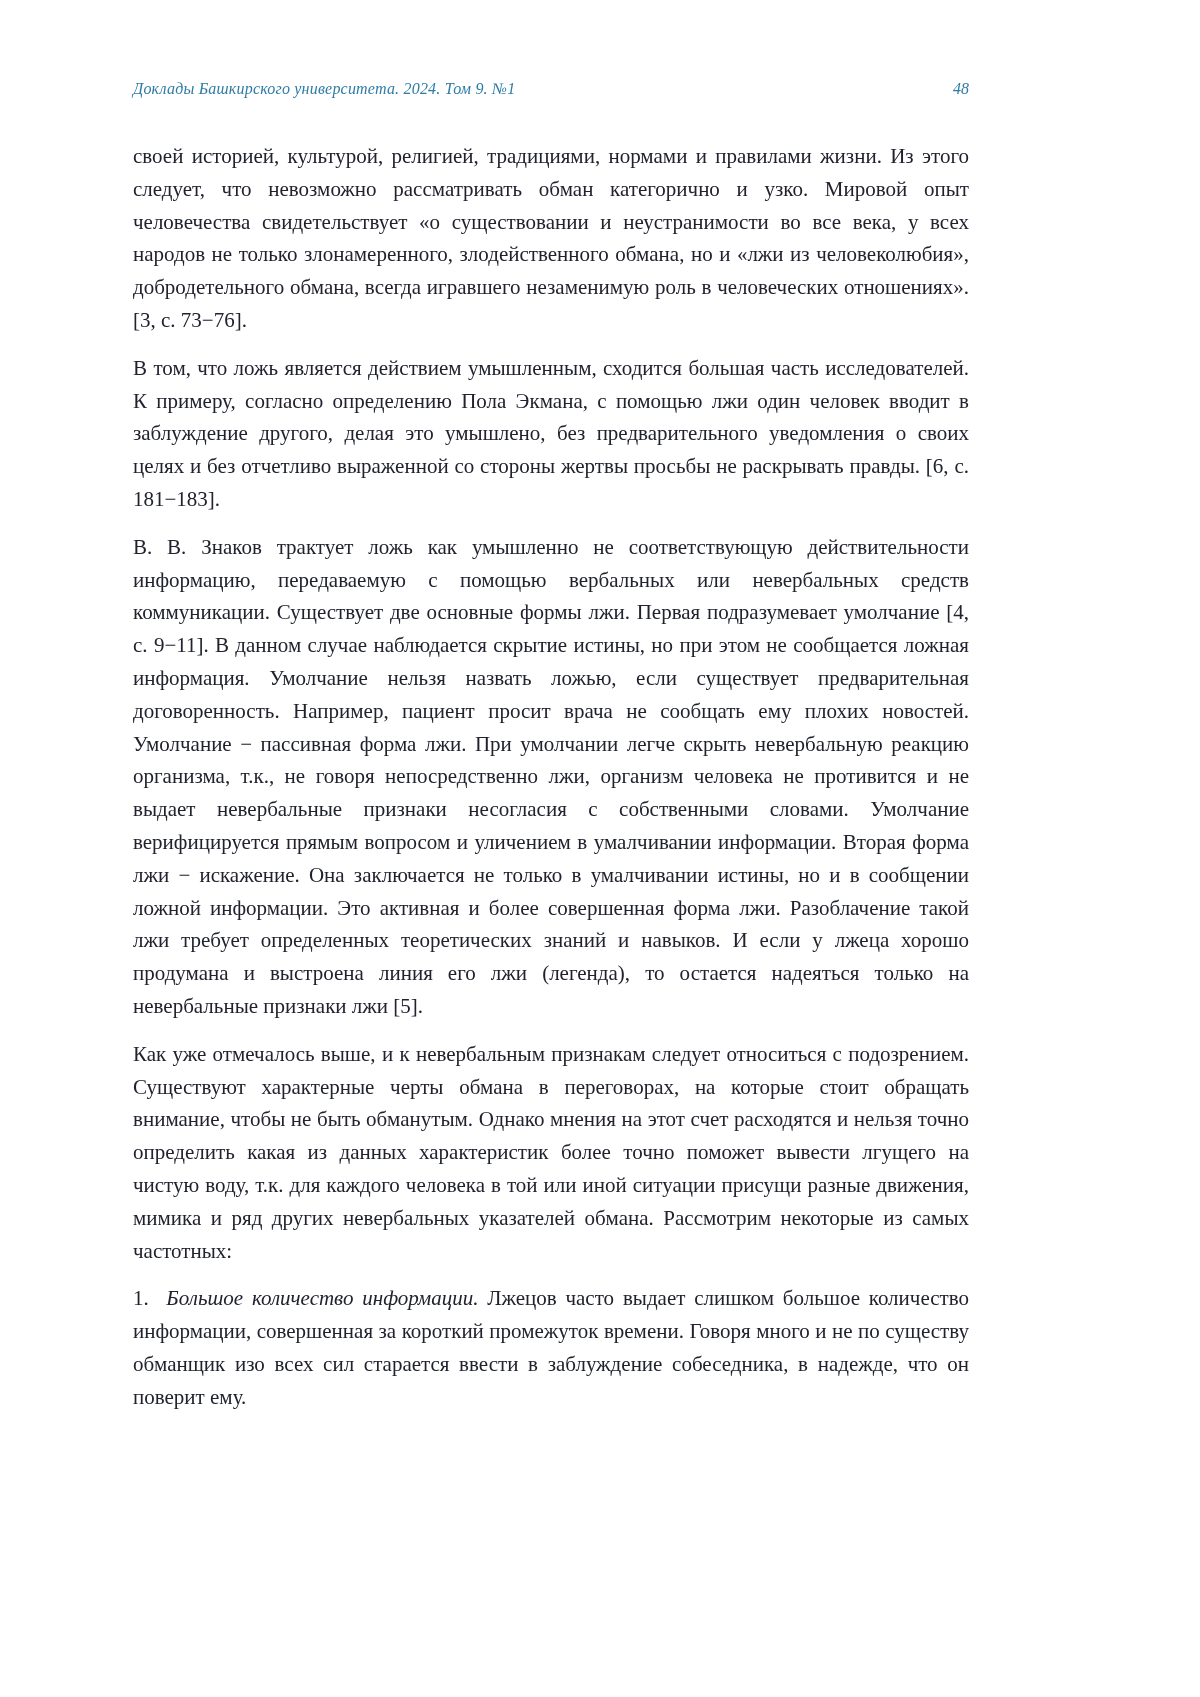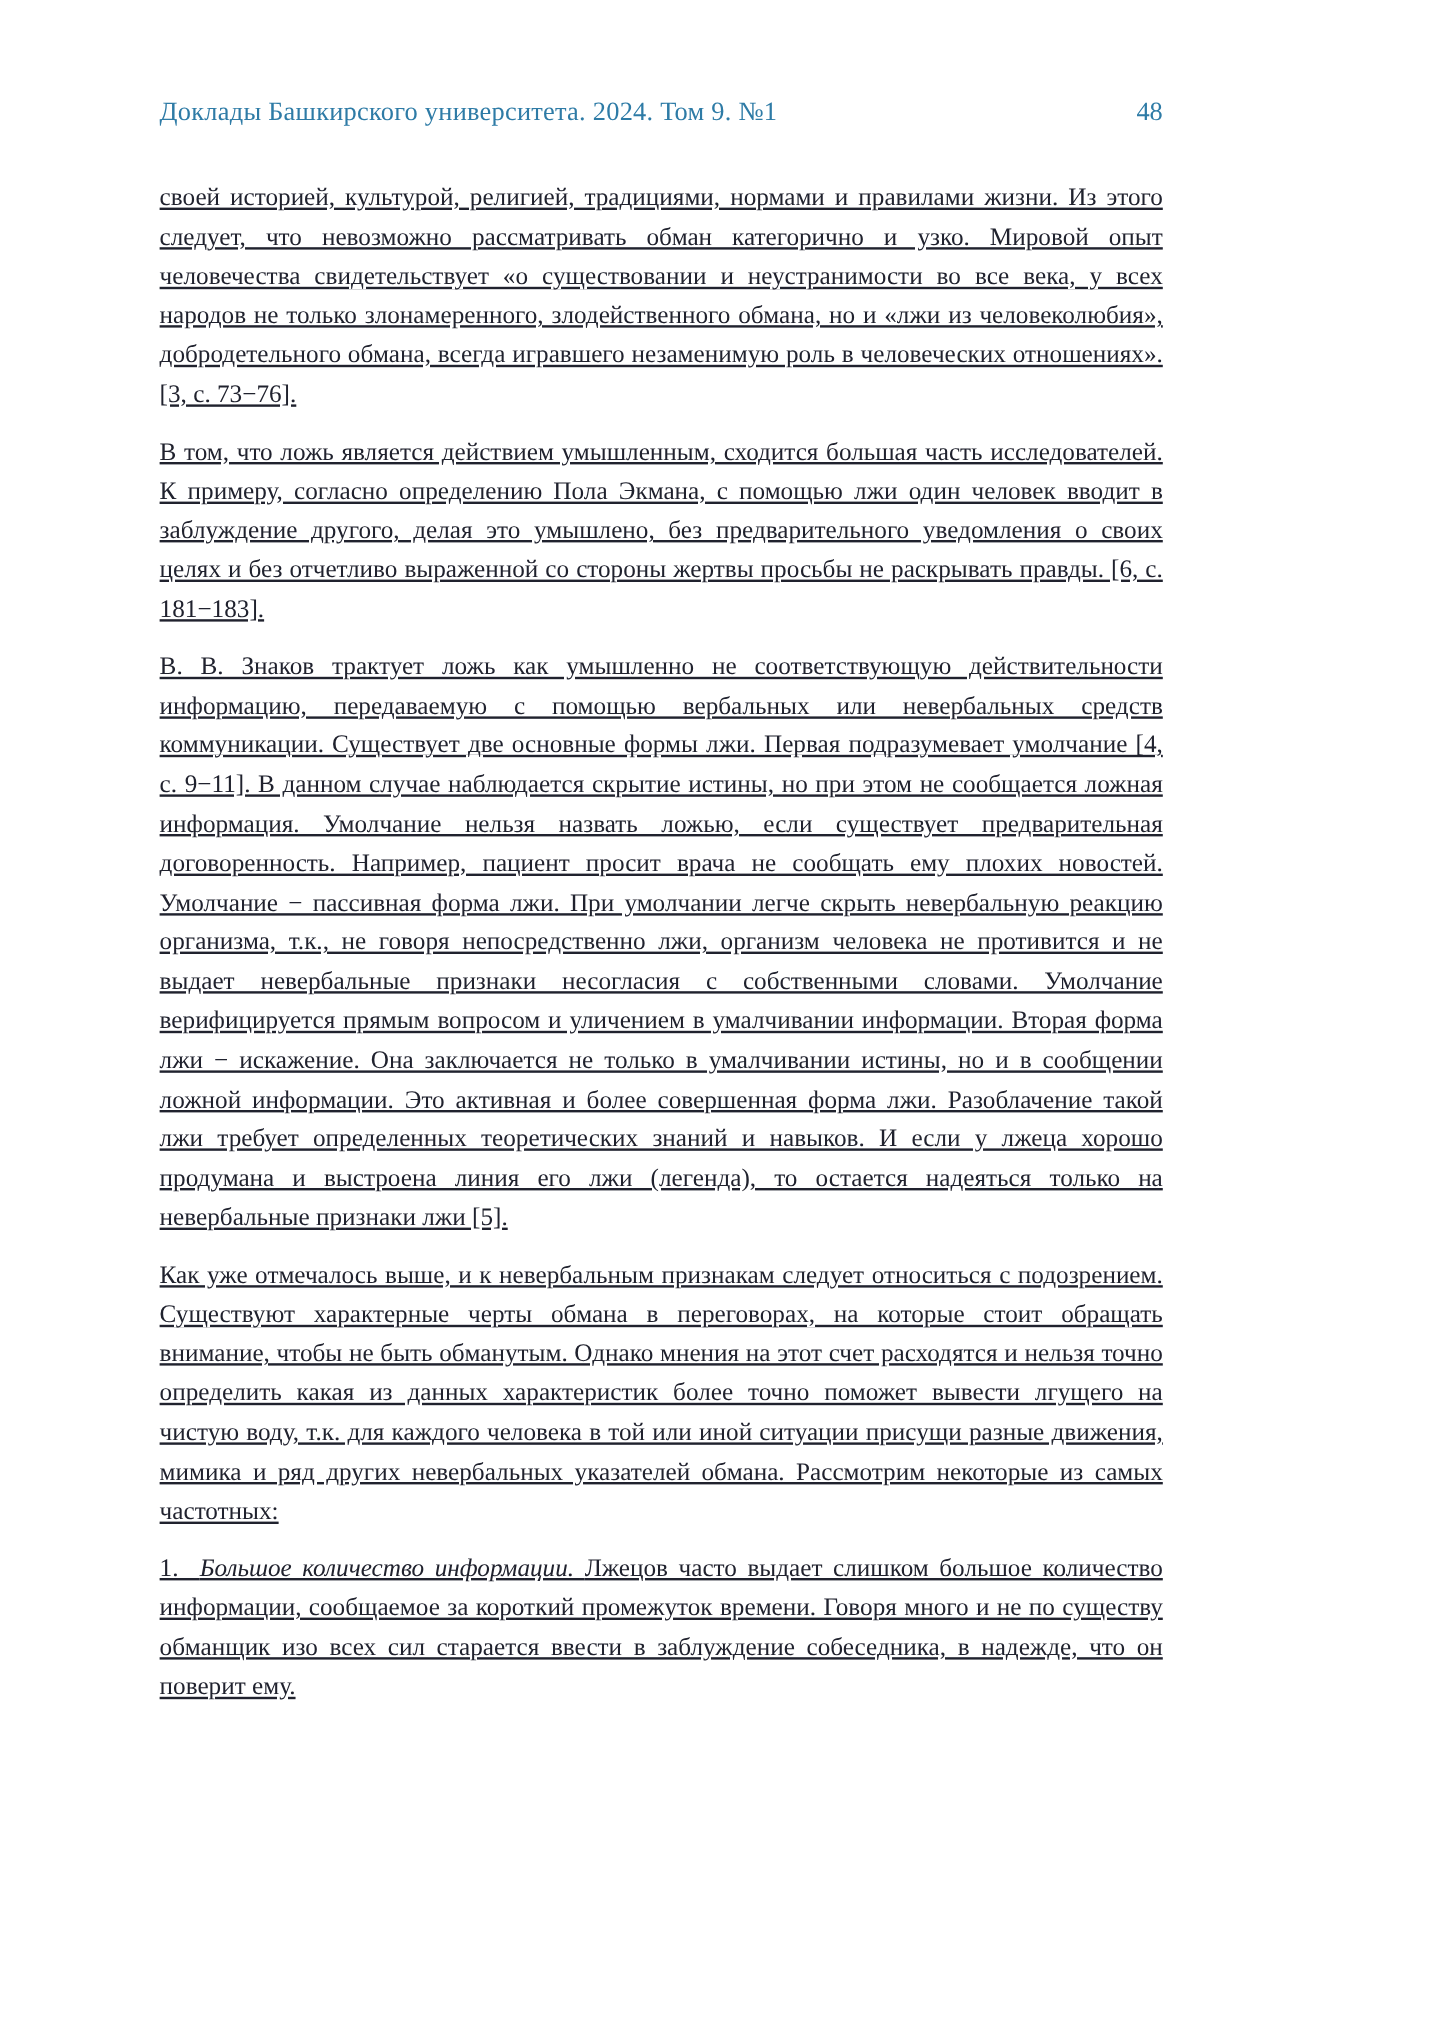"Доклады Башкирского университета. 2024." .page-header { font-size: 22px -> 16px; font-style: none -> italic }
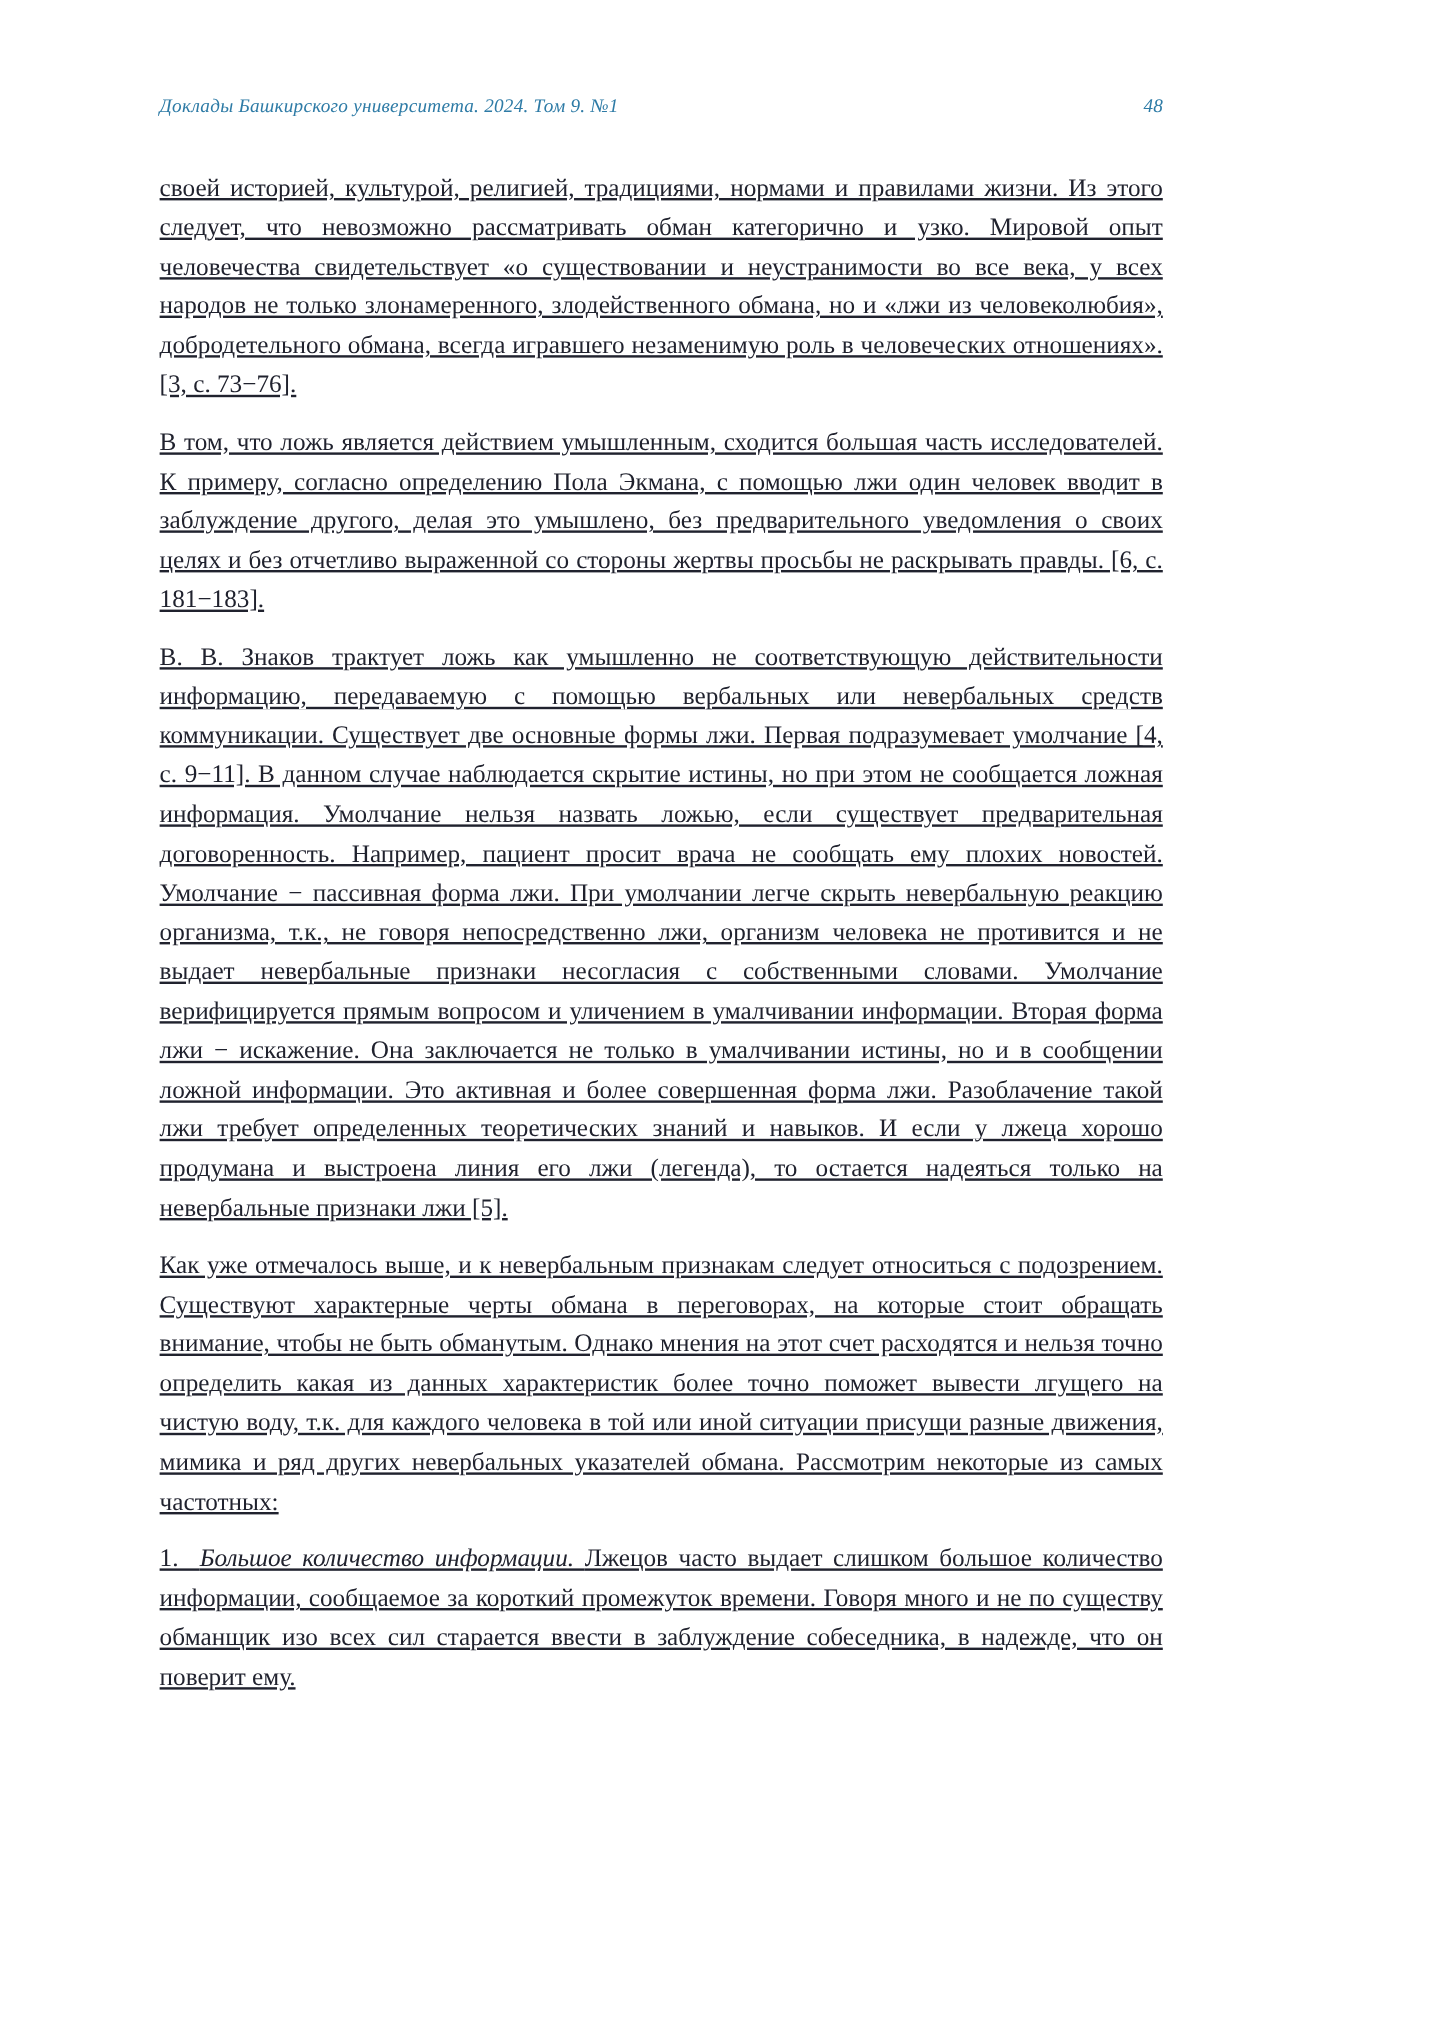"своей историей, культурой, религией," .para { text-decoration: underline -> none }
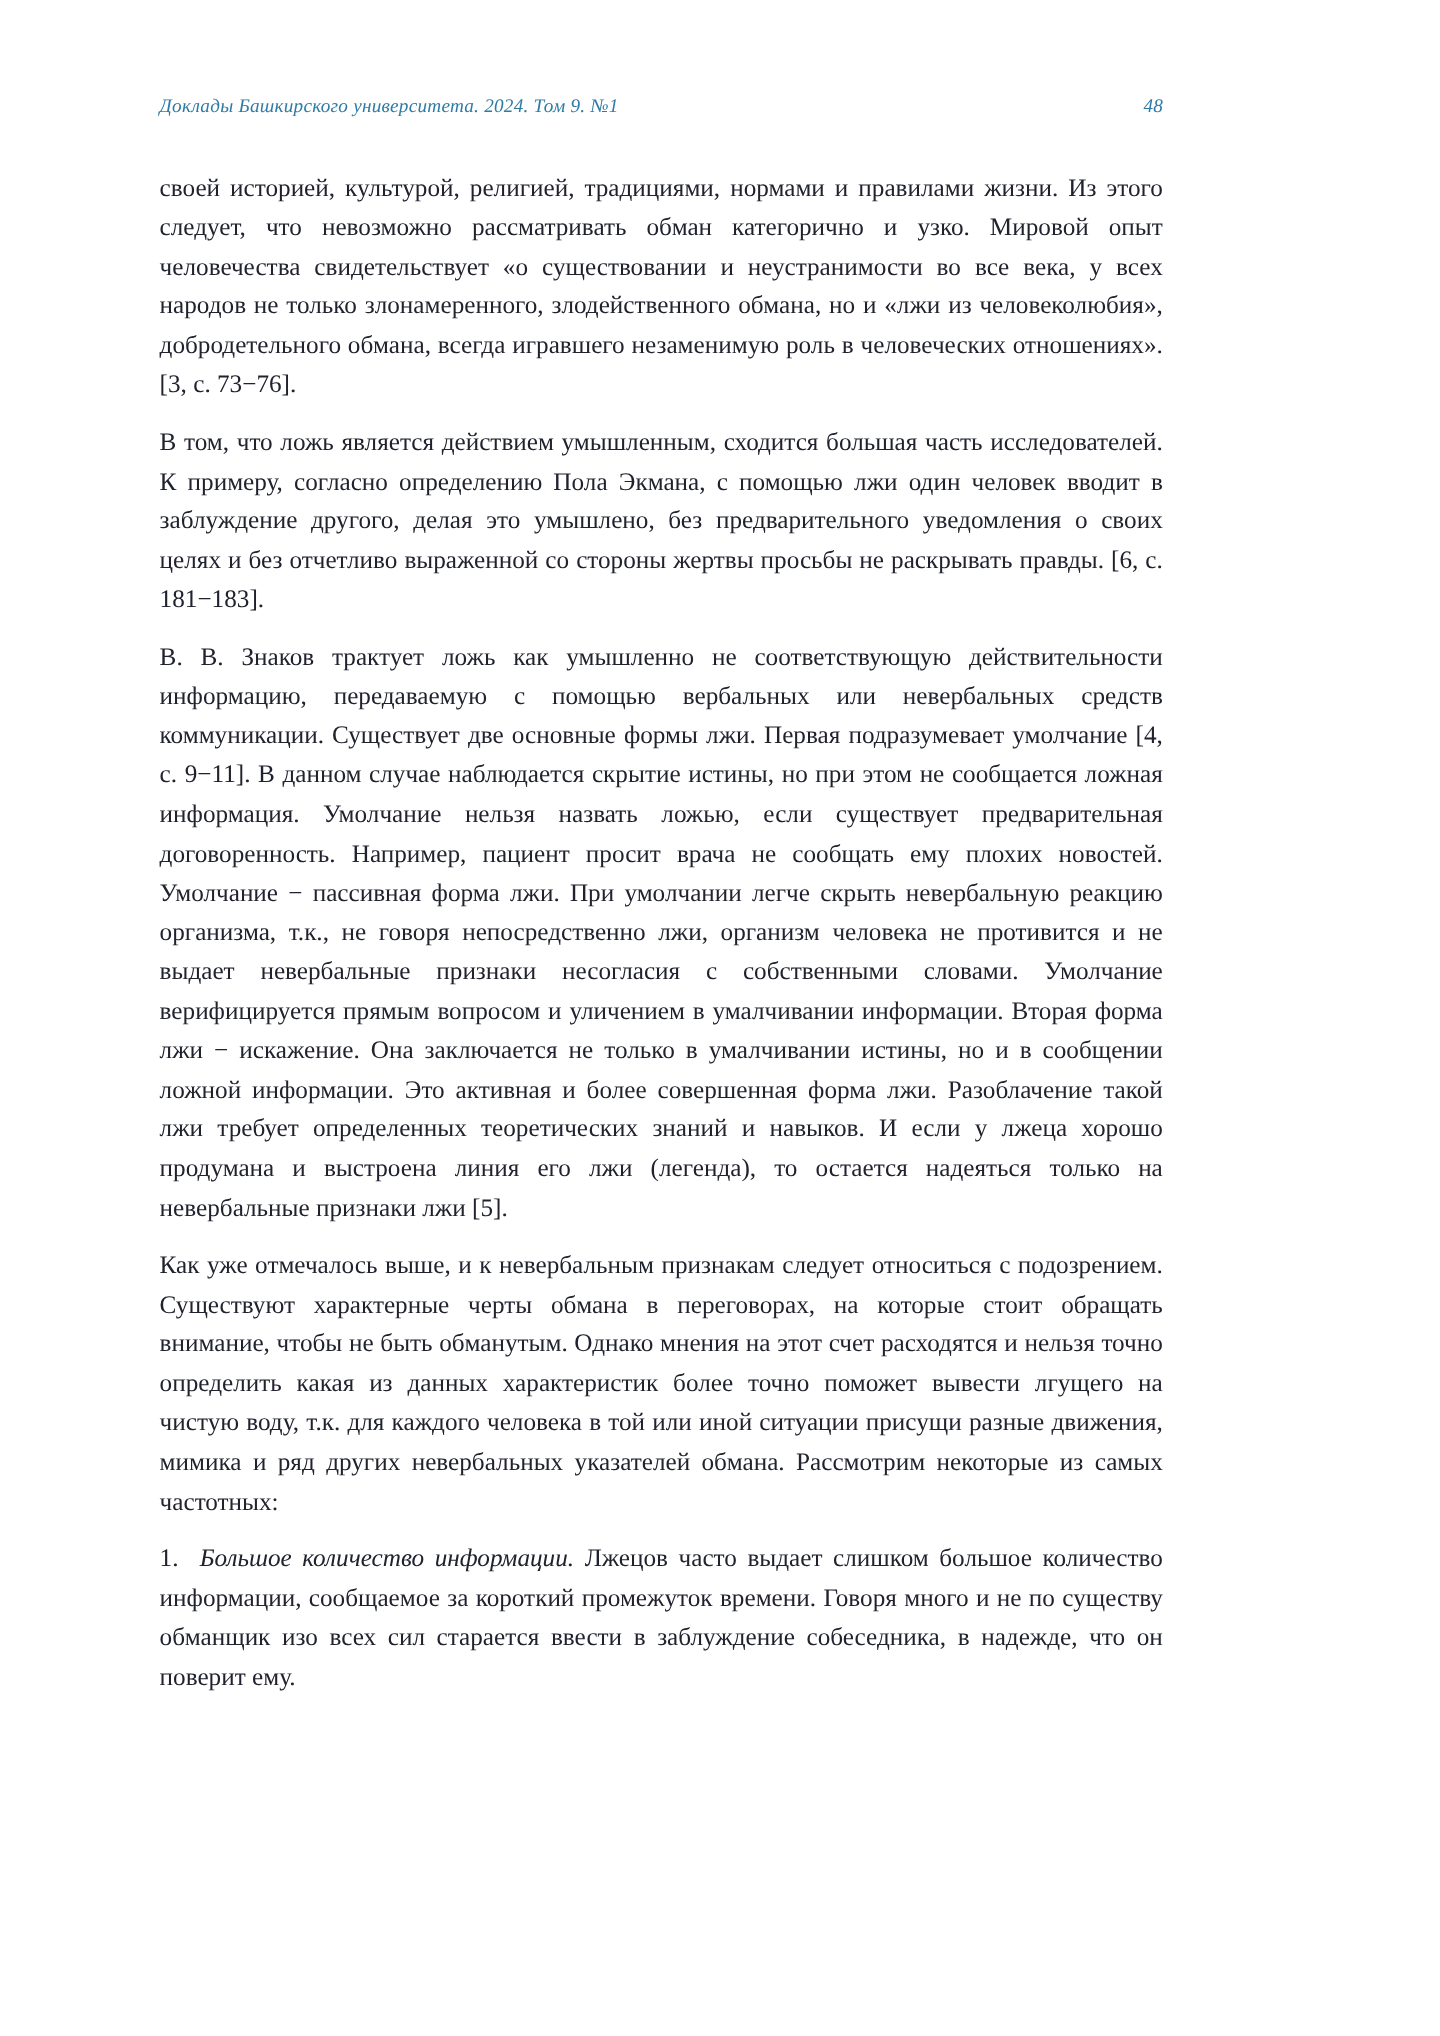"Лжецов часто выдает слишком большое" span { text: сообщаемое -> совершенная }
